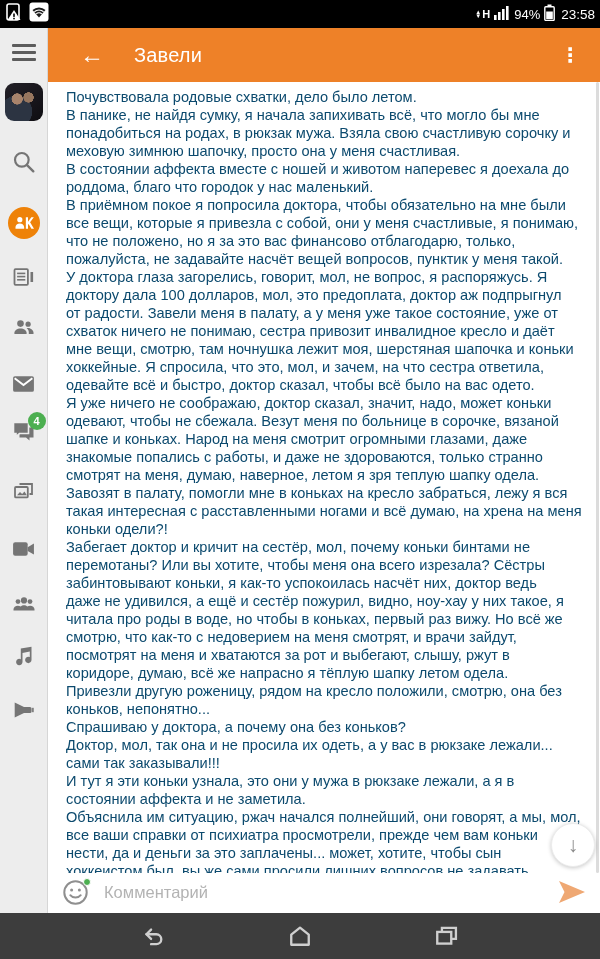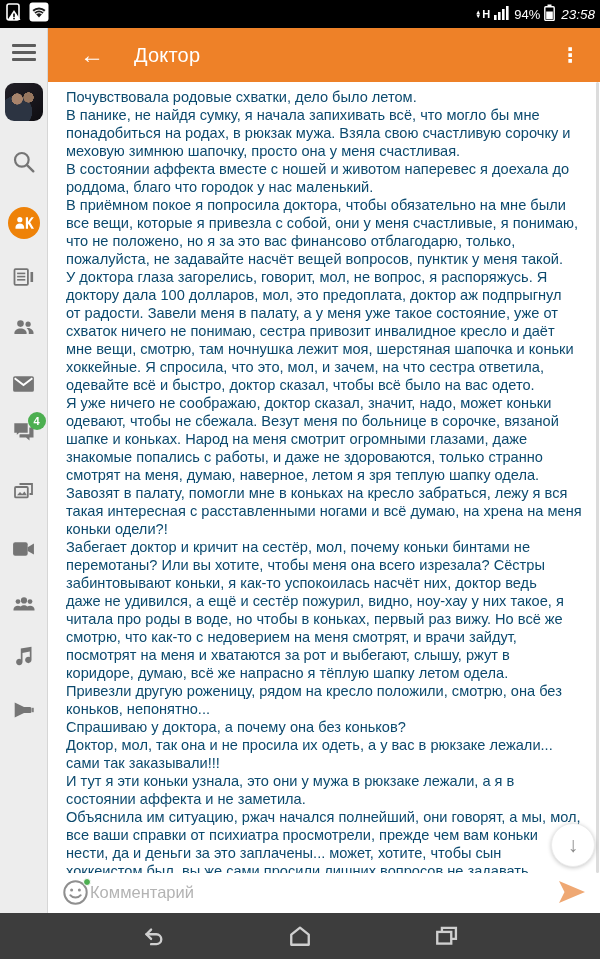"23:58" .sb-time { font-style: italic -> none }
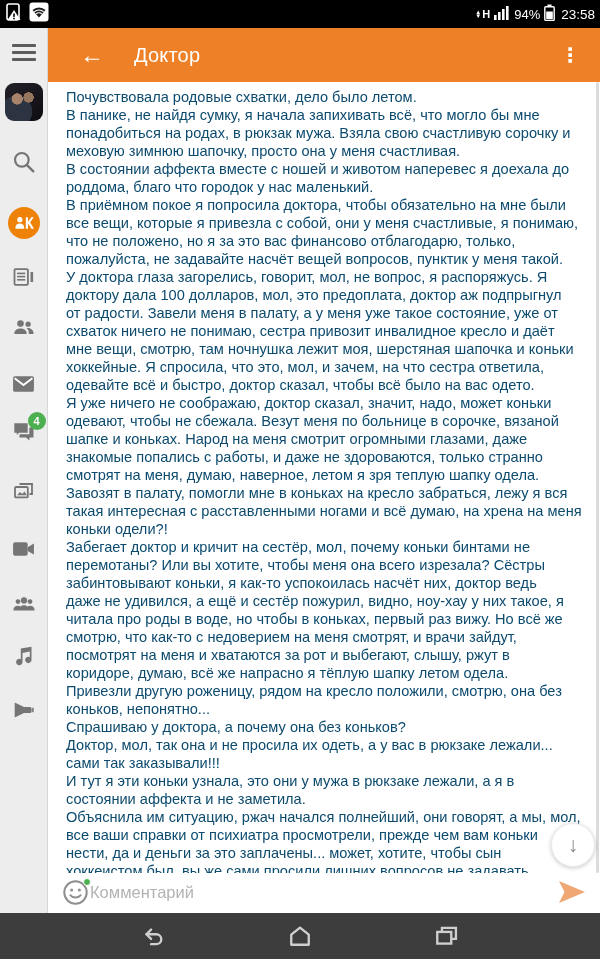"Доктор" span.header-title { text: Доктор -> Завели }
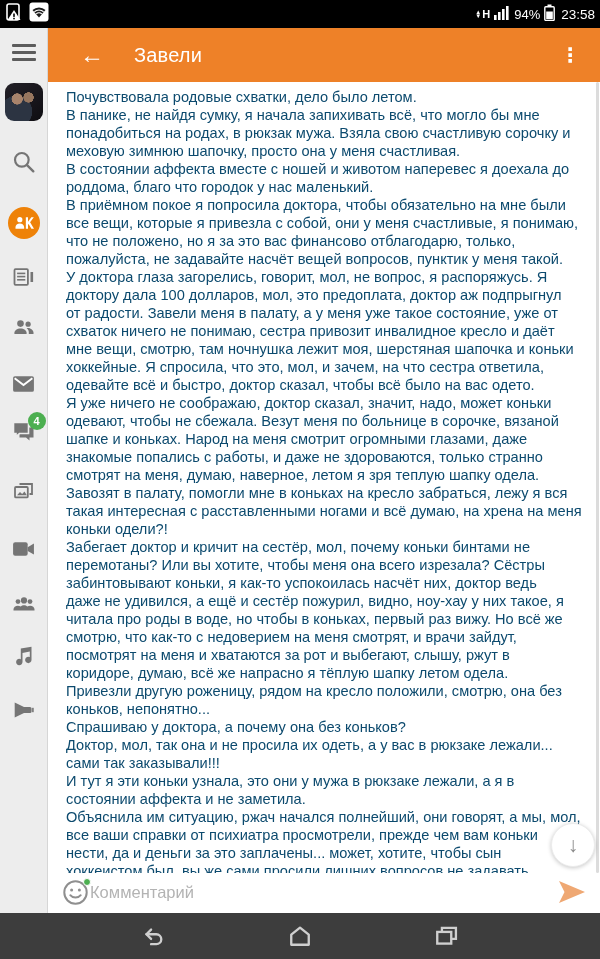"Комментарий" .comment-input { margin-left: 1px -> 15px }
